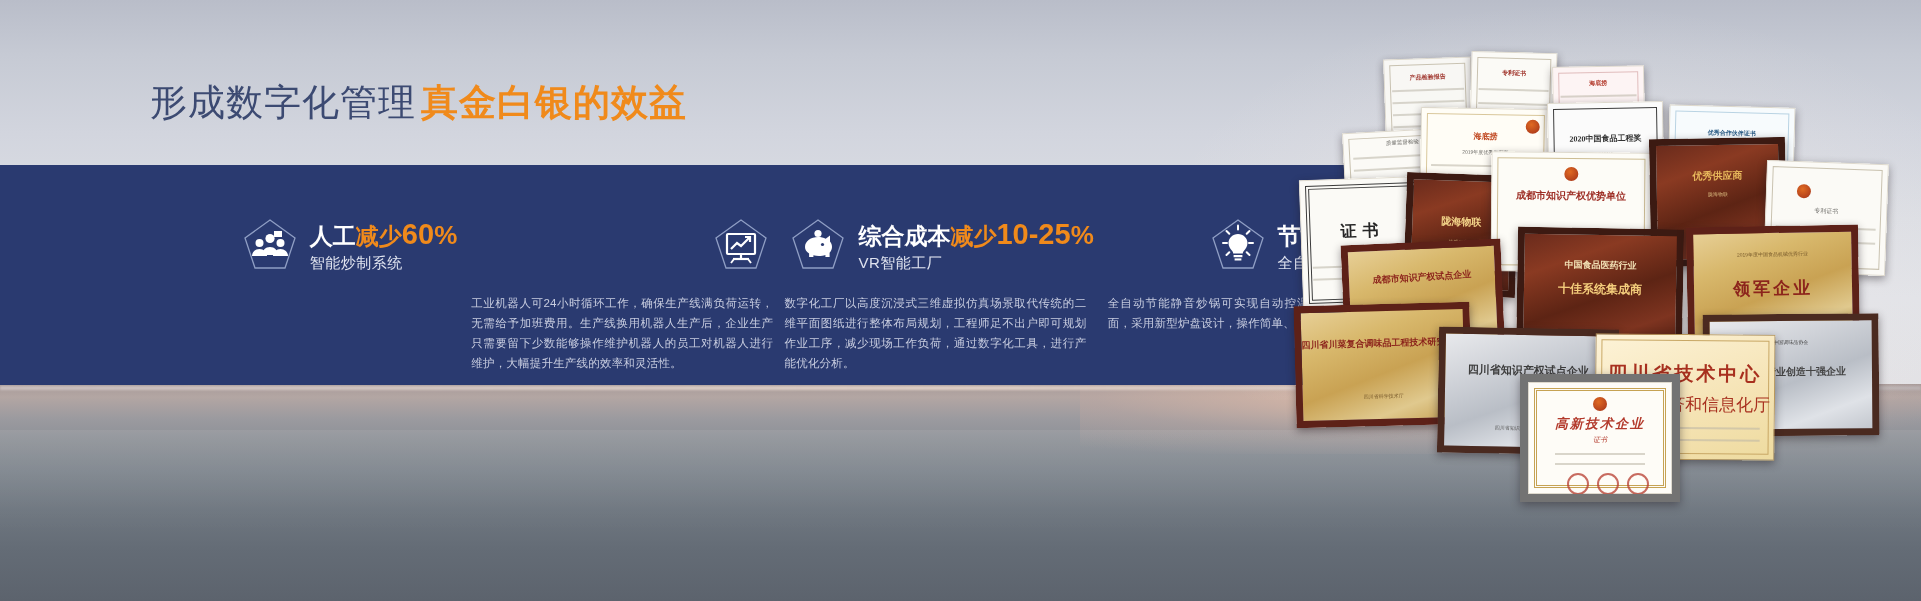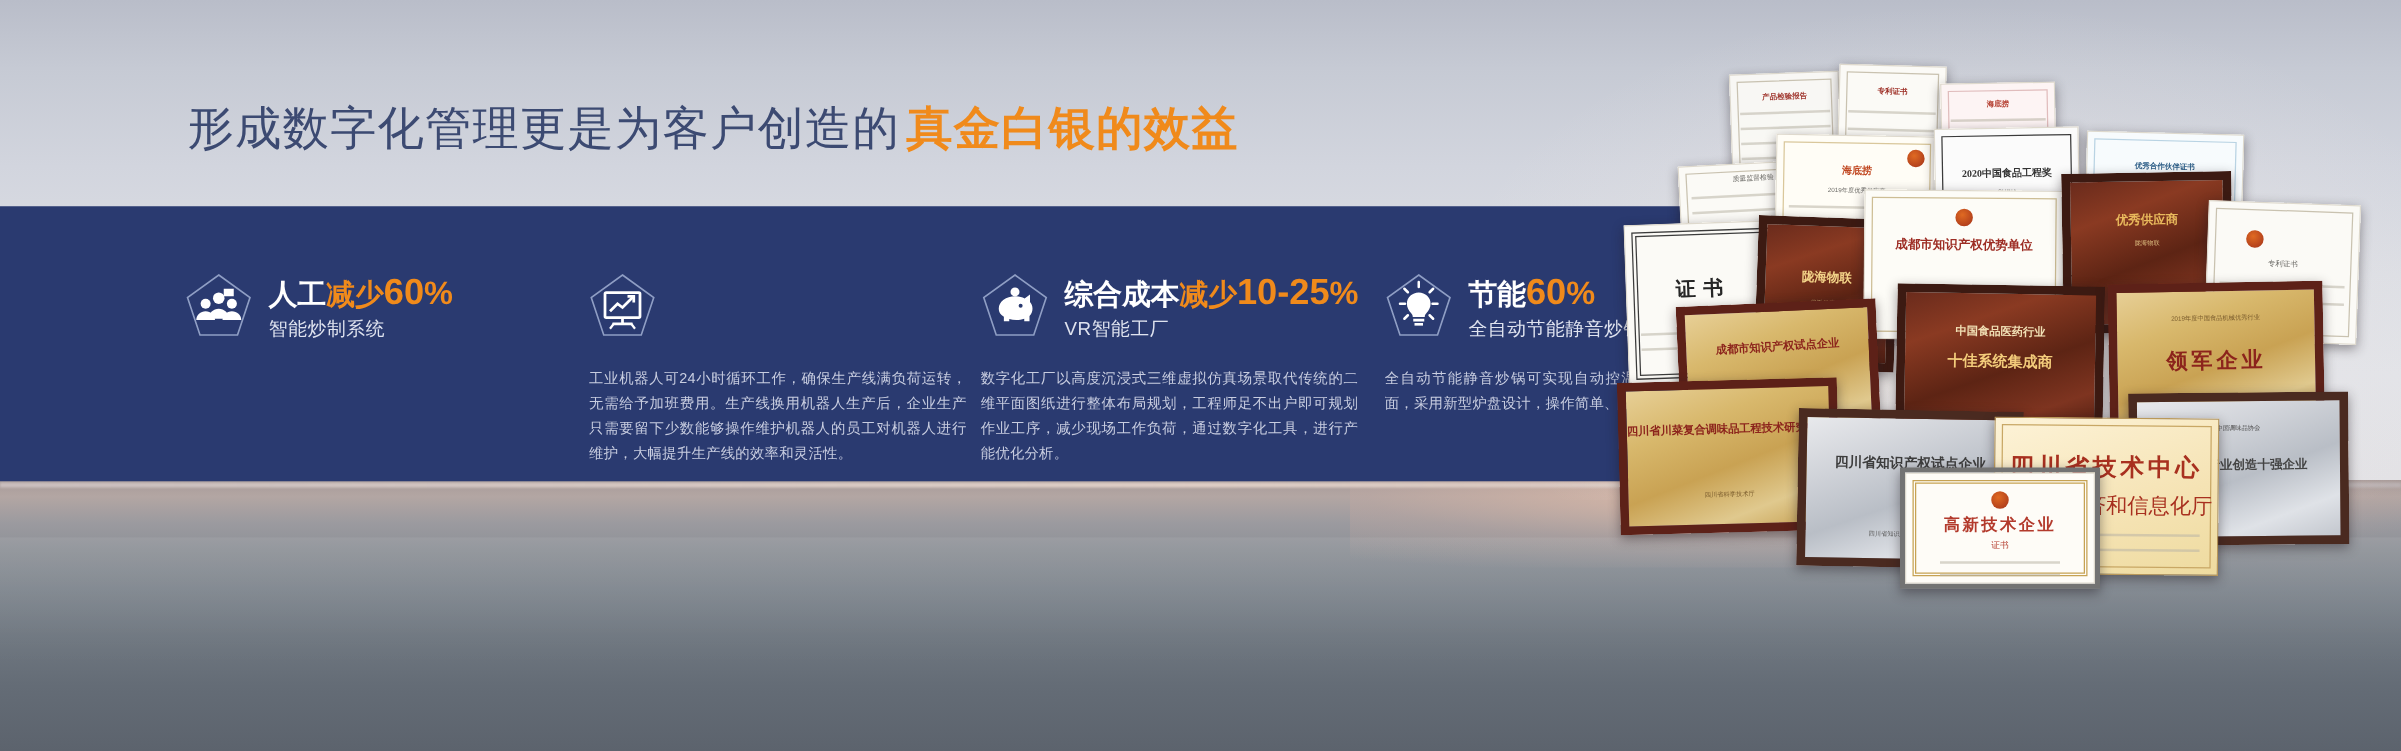"更是为客户创造的" span.hl-mid { html: <span>更是为客户创造的</span> -> none }
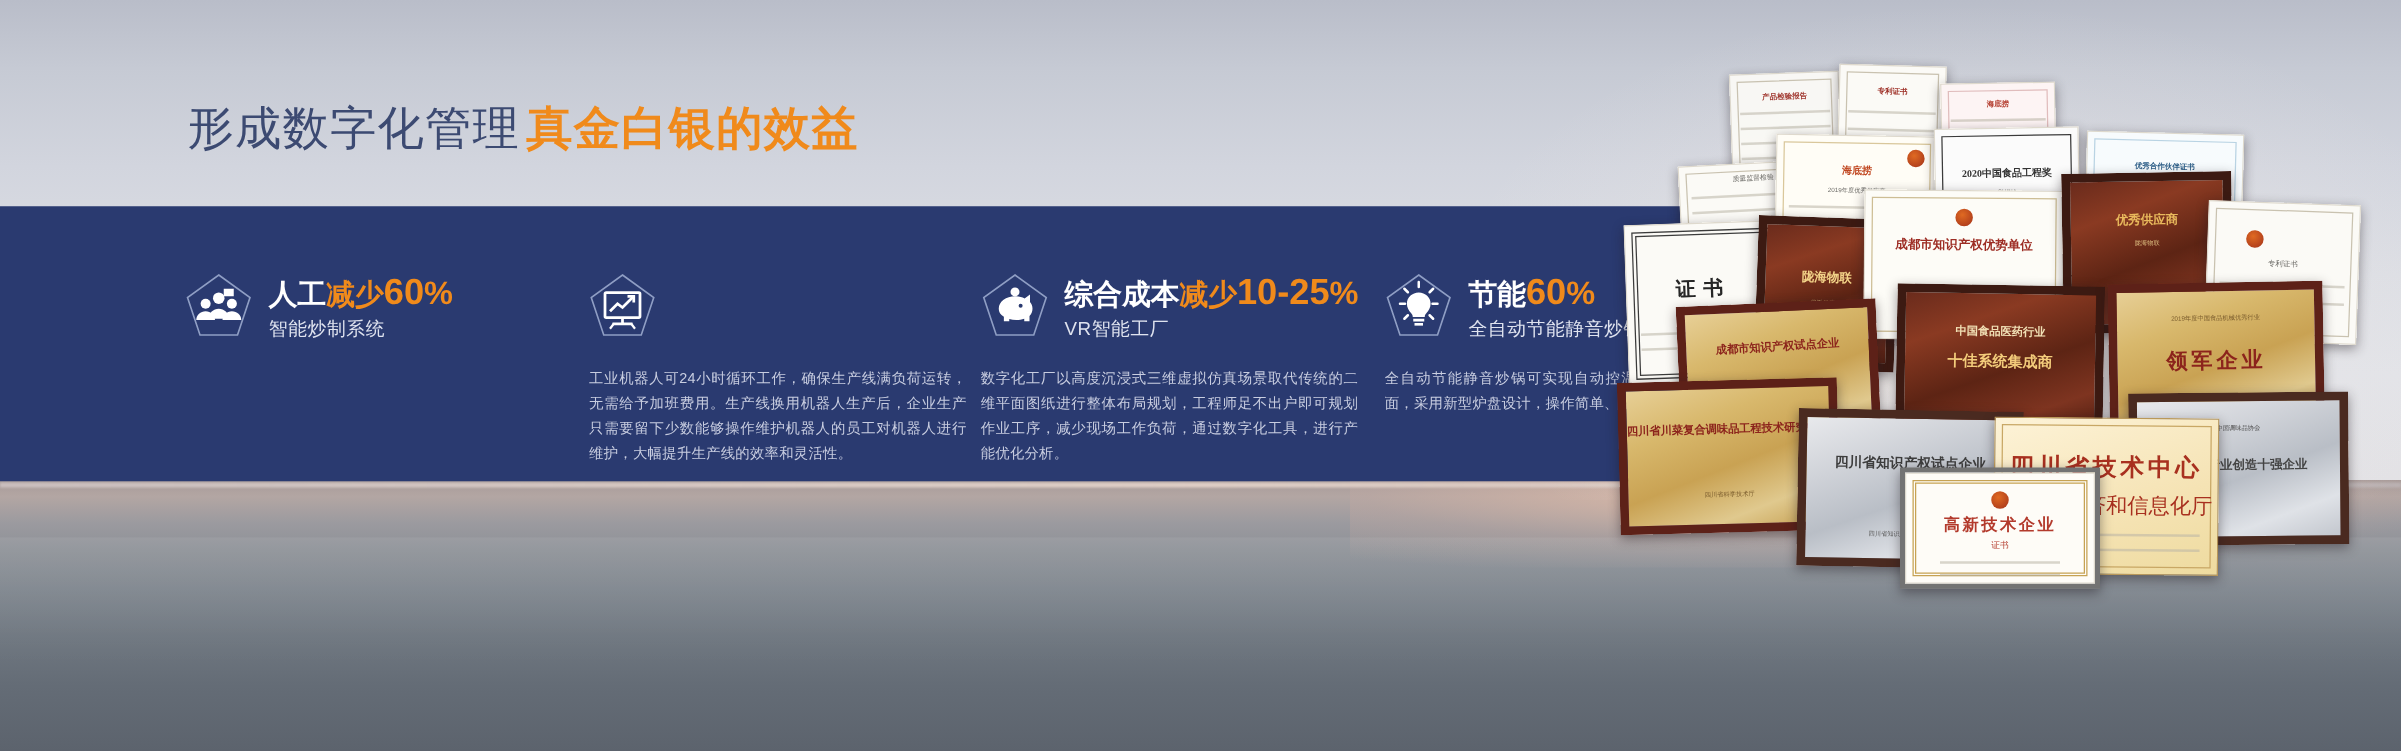"人工减少60%" .f-head { justify-content: none -> flex-end }
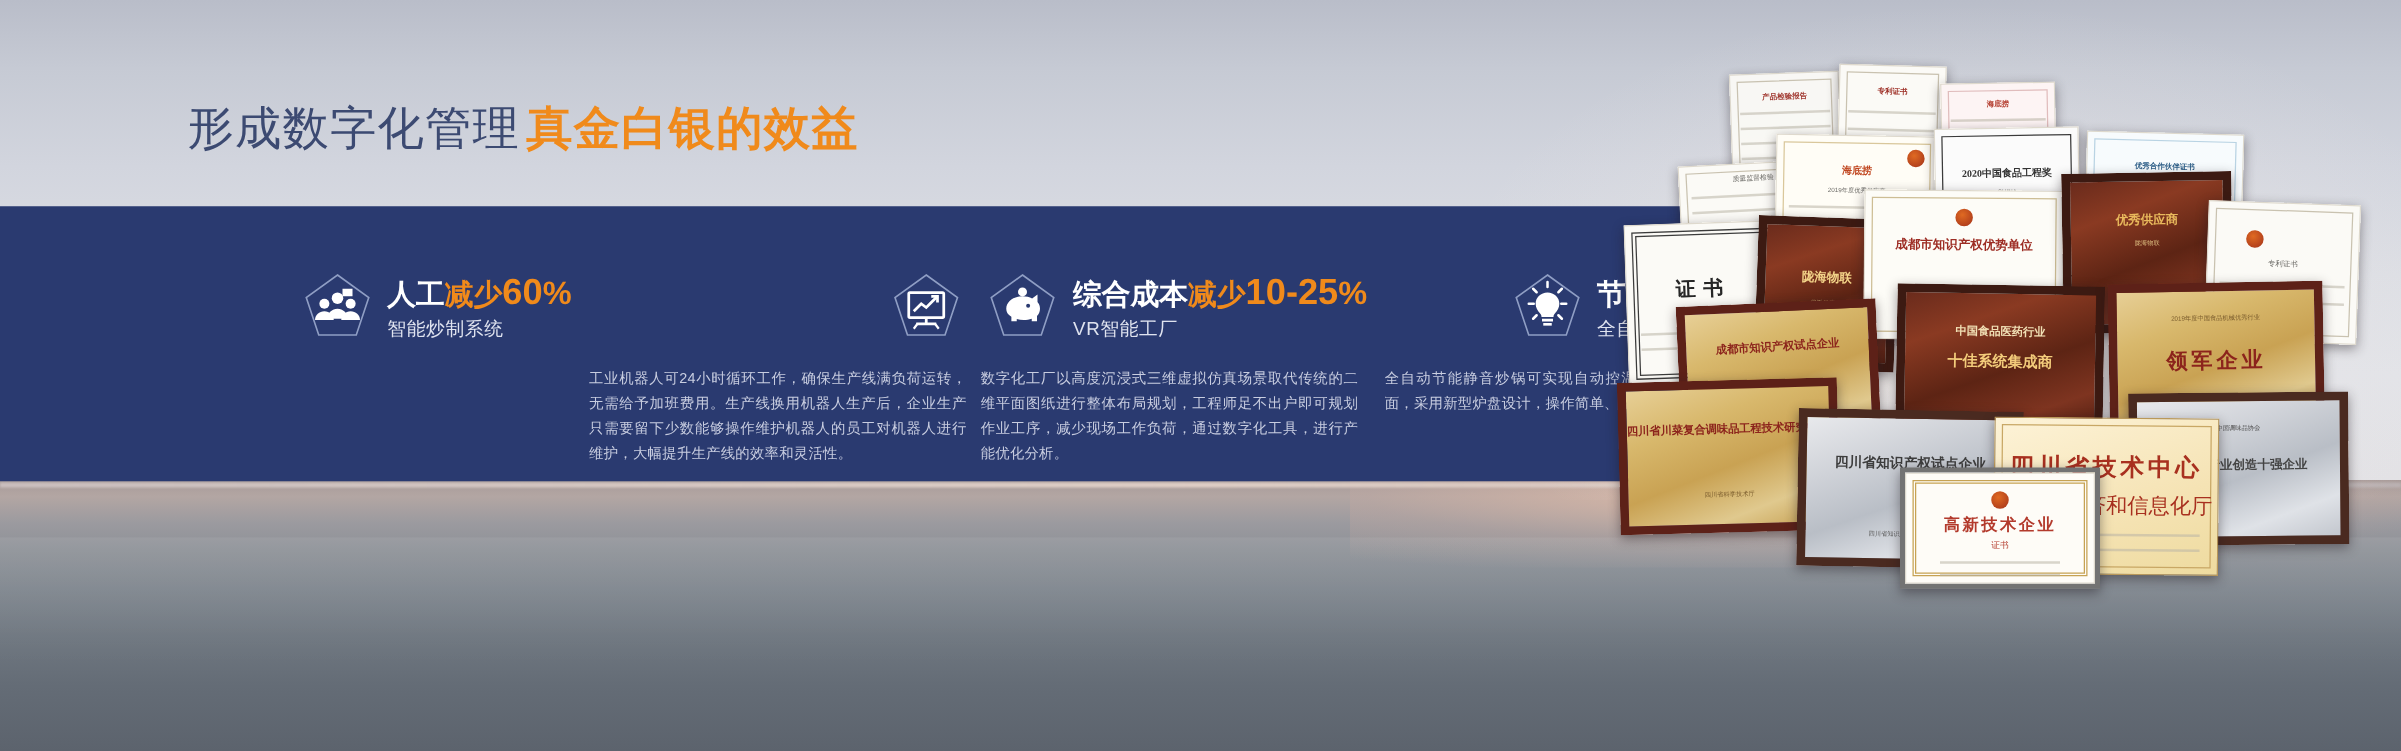"高新技术企业" div.cert { border: 4px solid #737373 -> 8px solid #737373; font-style: none -> italic; height: 97px -> 128px }
